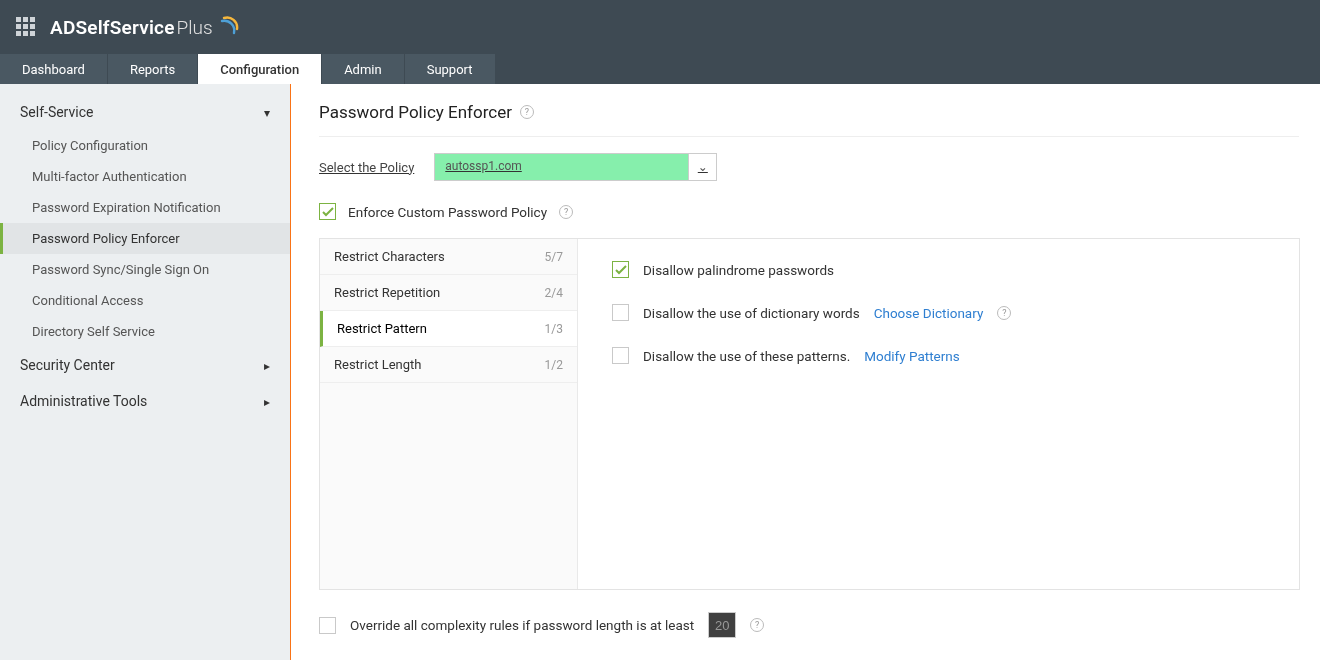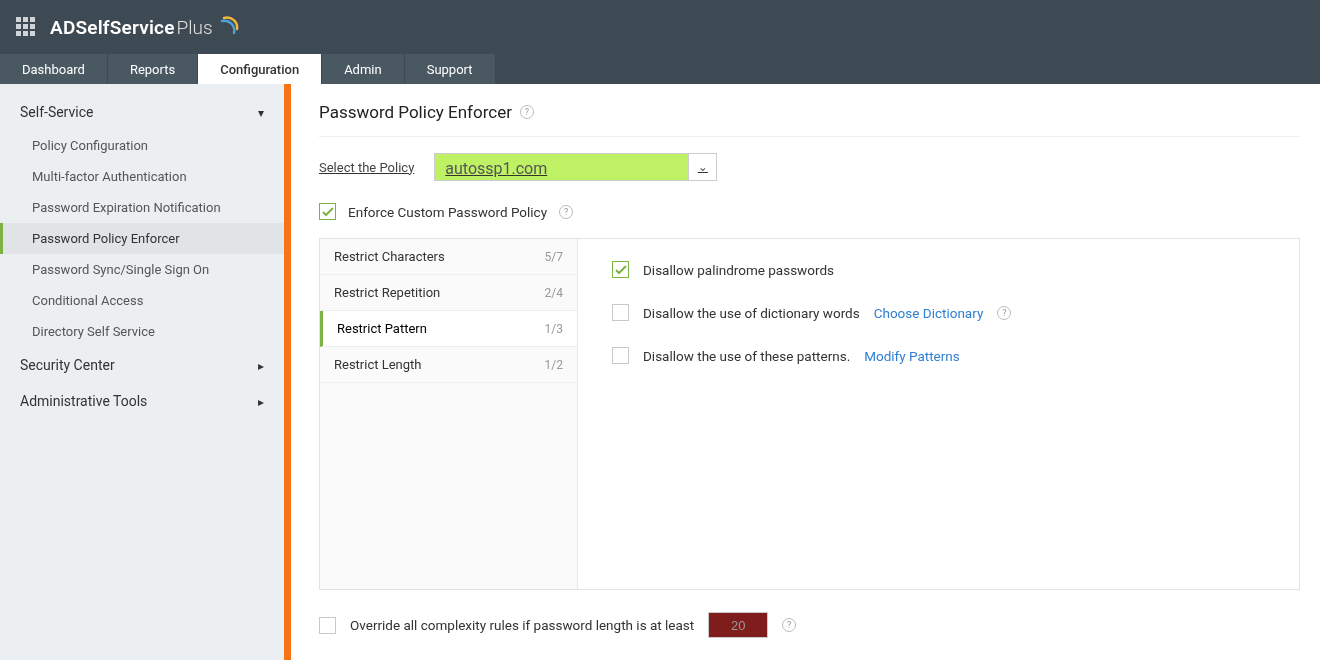"Self-Service" .sidebar { border-right: 7px solid #f97316 -> 1px solid #f97316 }
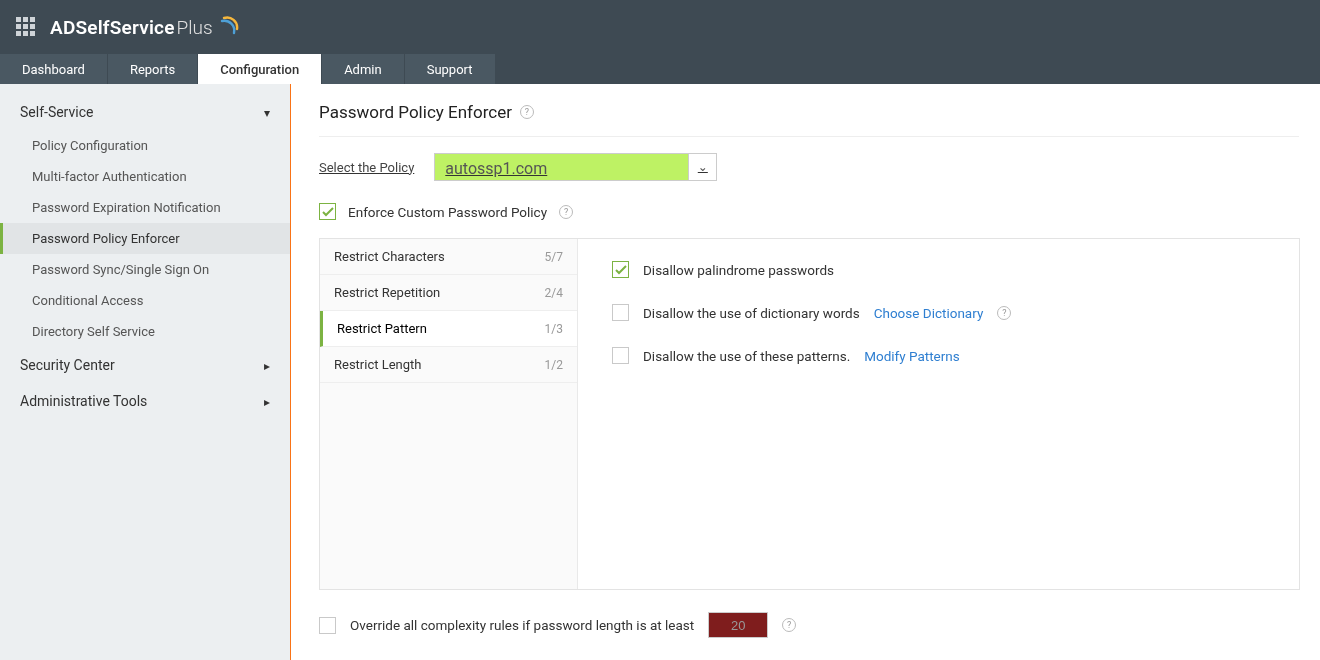"autossp1.com" .select-input { background: #bef264 -> #86efac; font-size: 16px -> 12px }
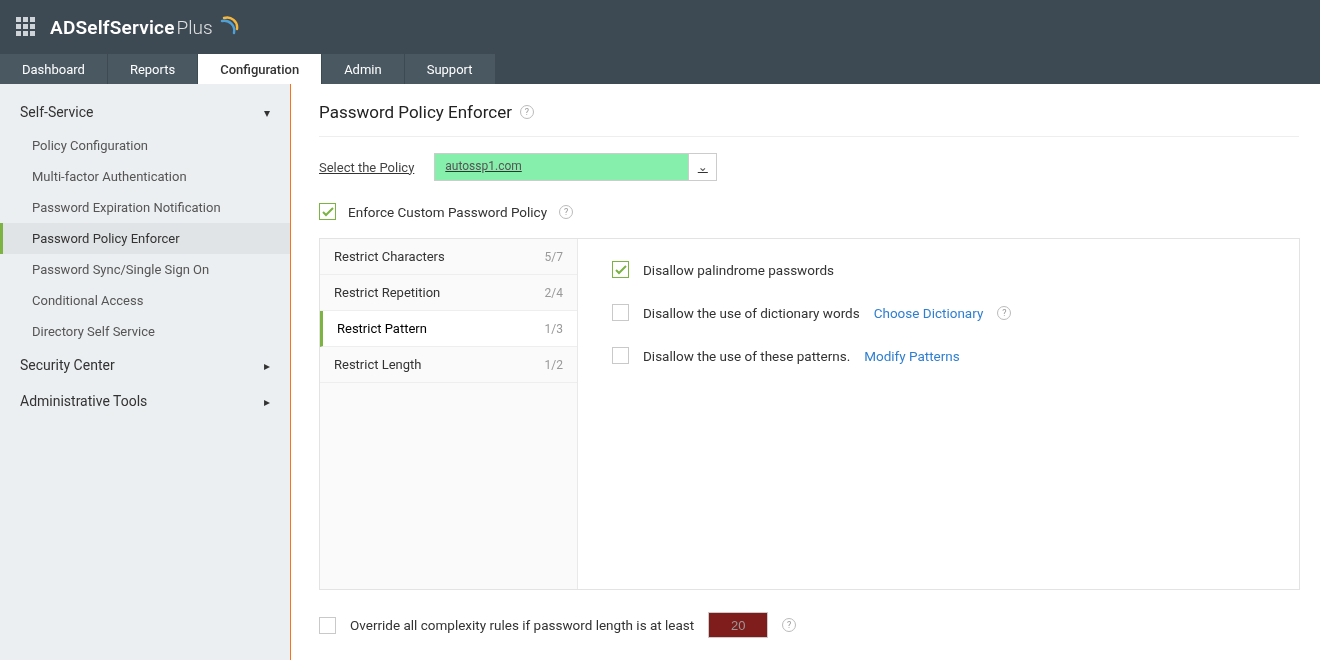"20" .num-input { background: #7f1d1d -> #404040; width: 60px -> 28px }
